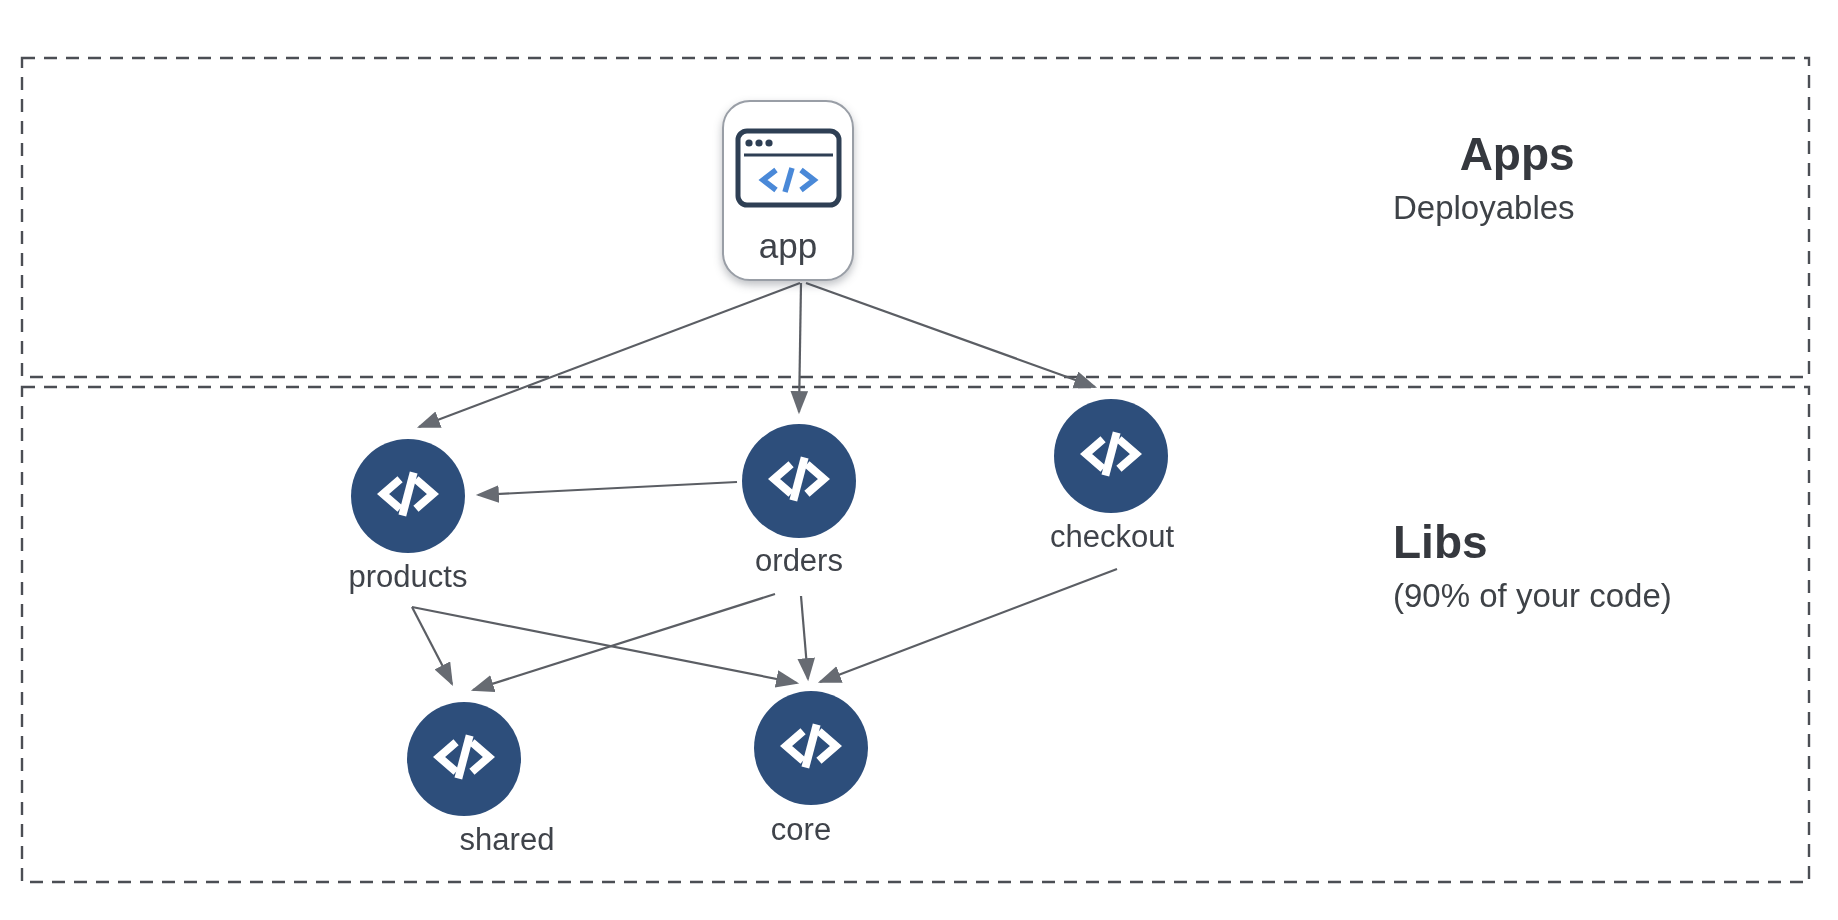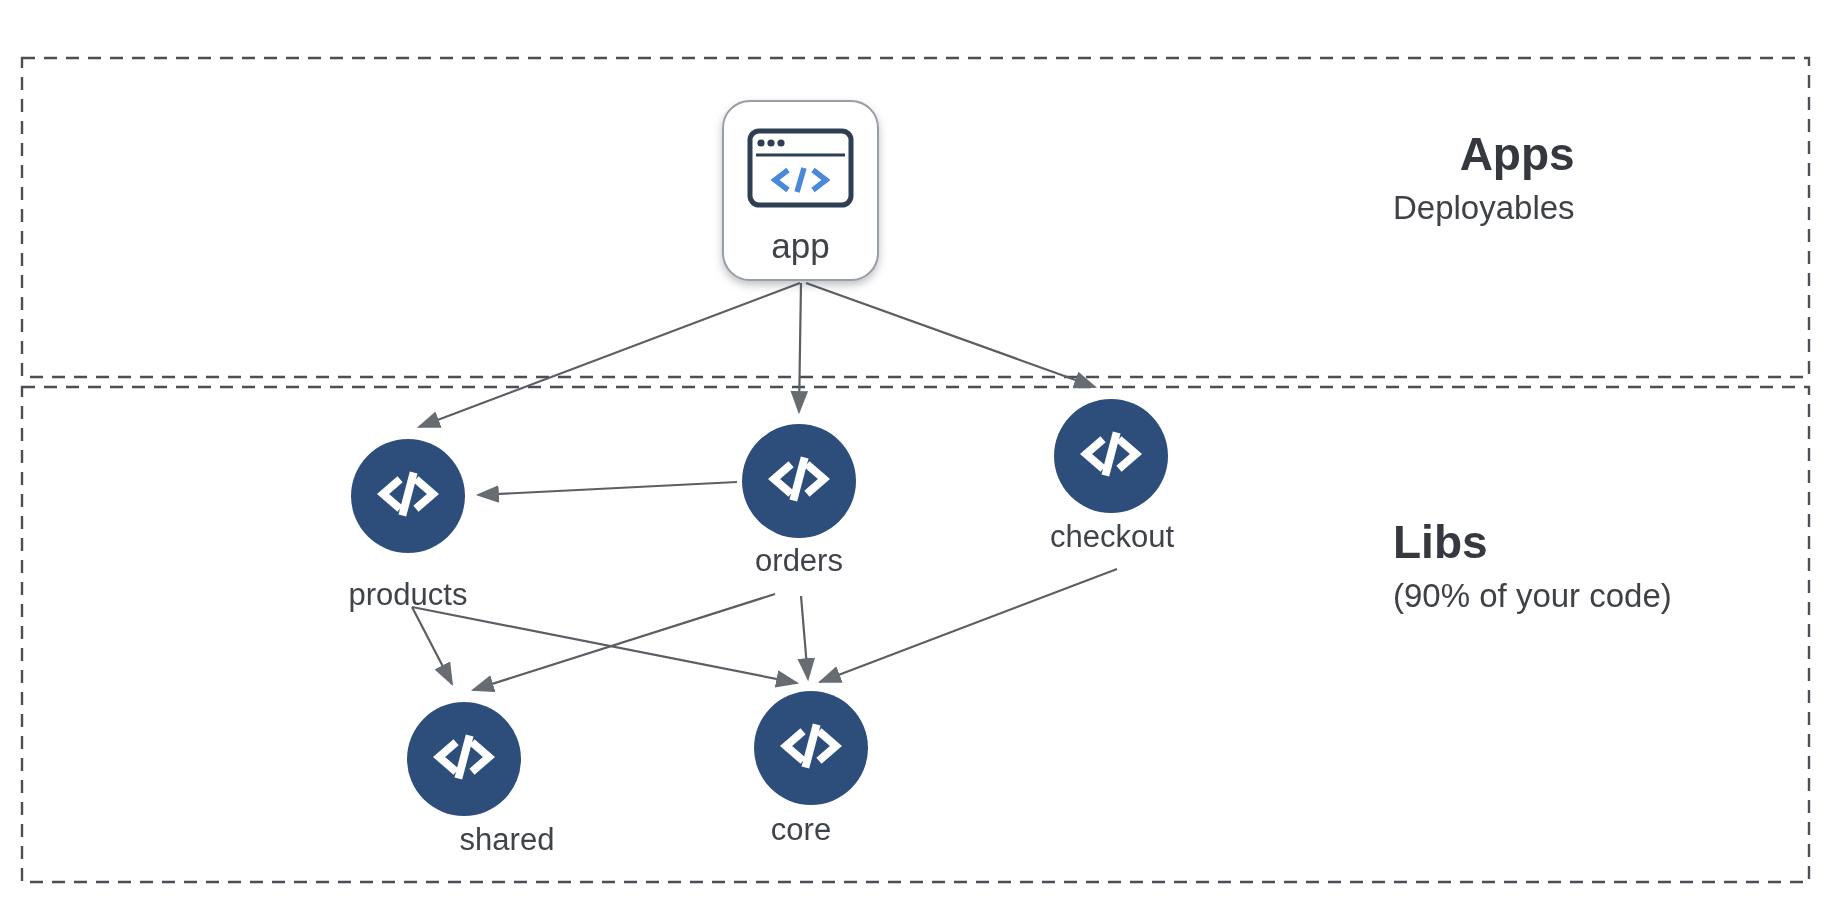"app" .app-card { width: 157px -> 132px }
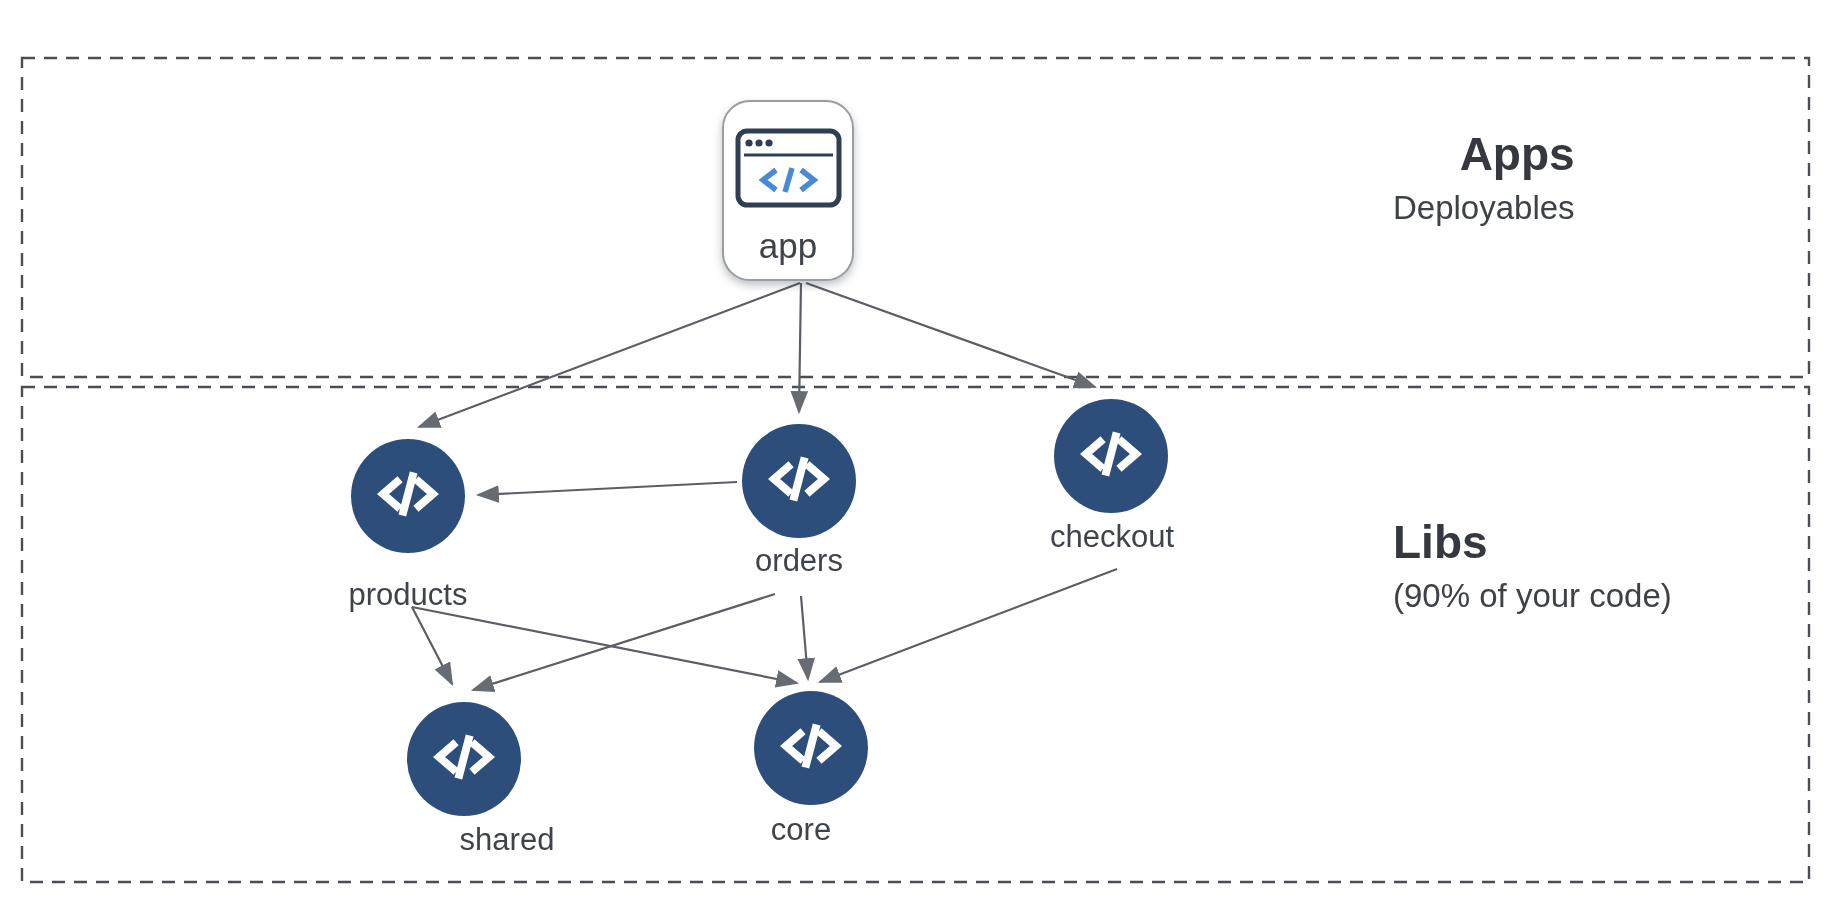"products" div.float-label { margin-top: 18px -> none }
